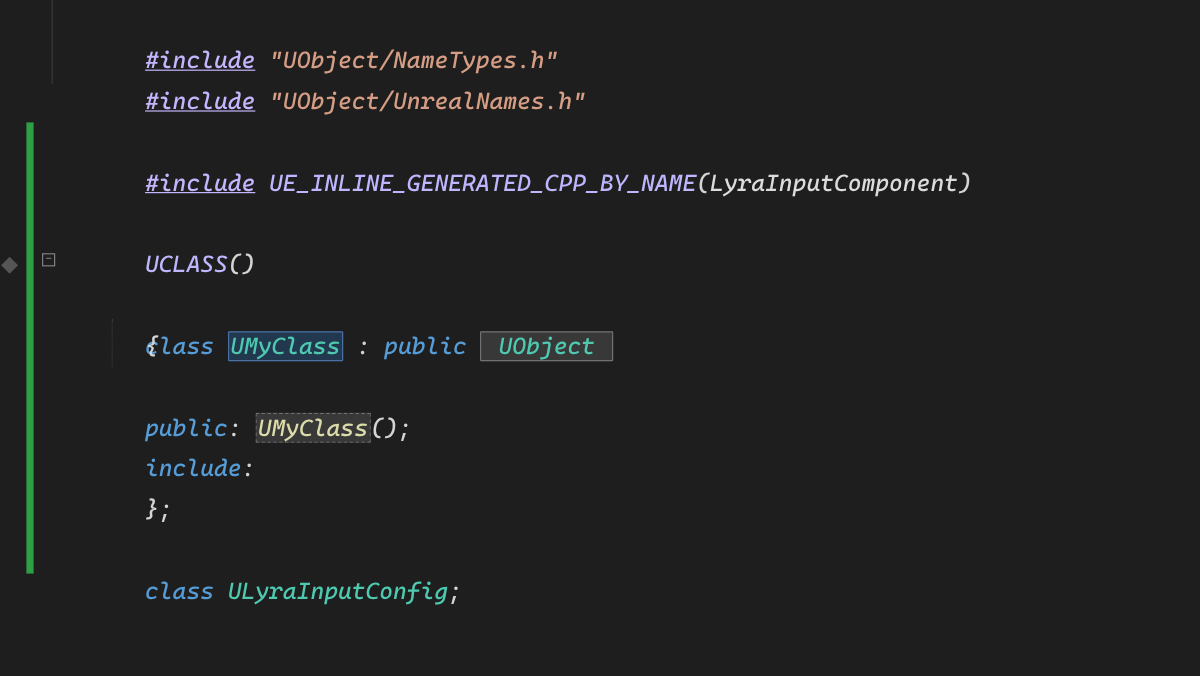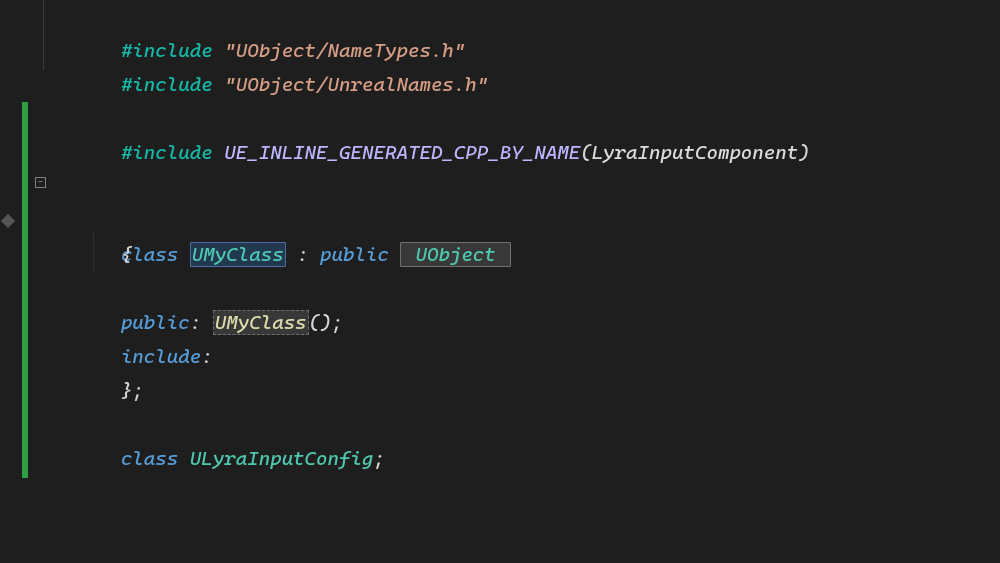"#include" .c-dir { color: #14b8a6 -> #c4b5fd; text-decoration: none -> underline }
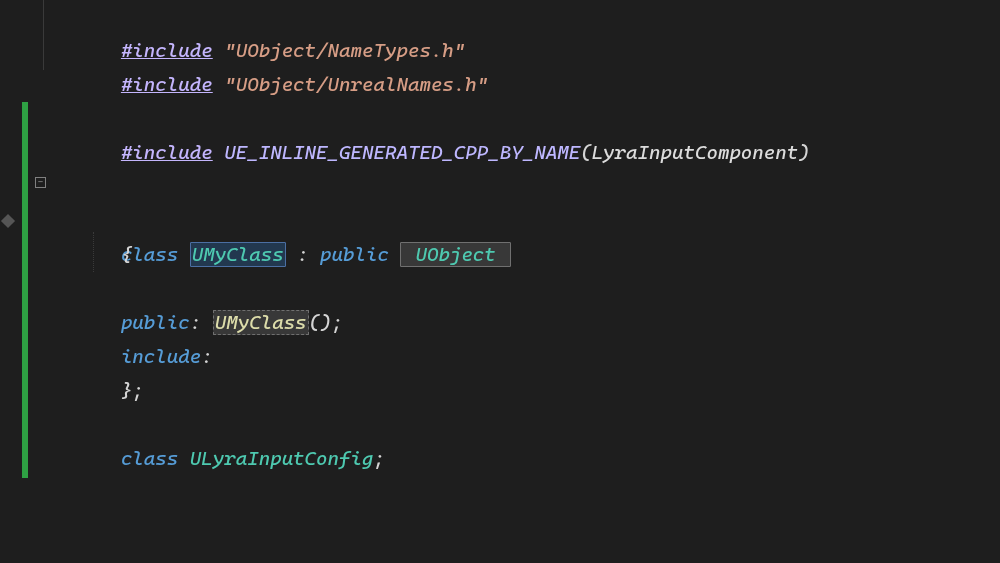"UCLASS()" div.line { html: none -> <div> <span>UCLASS</span><span>()</span> </div> }
